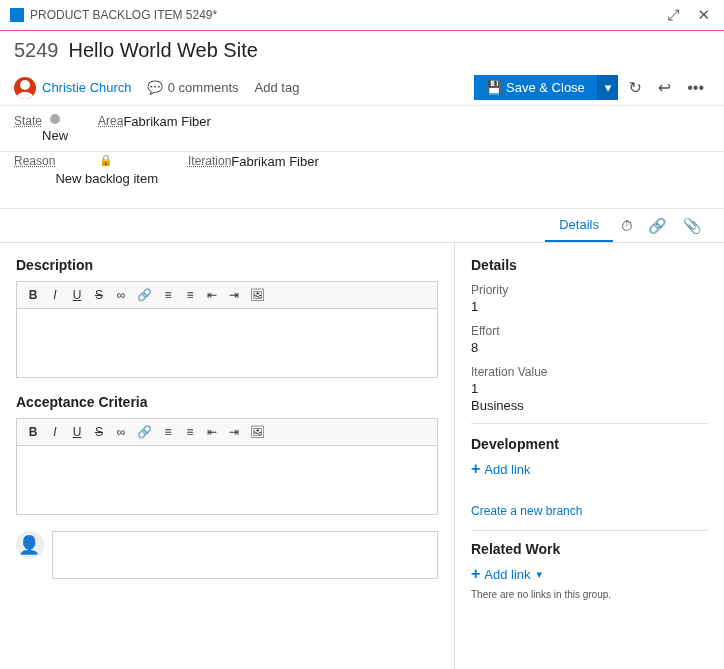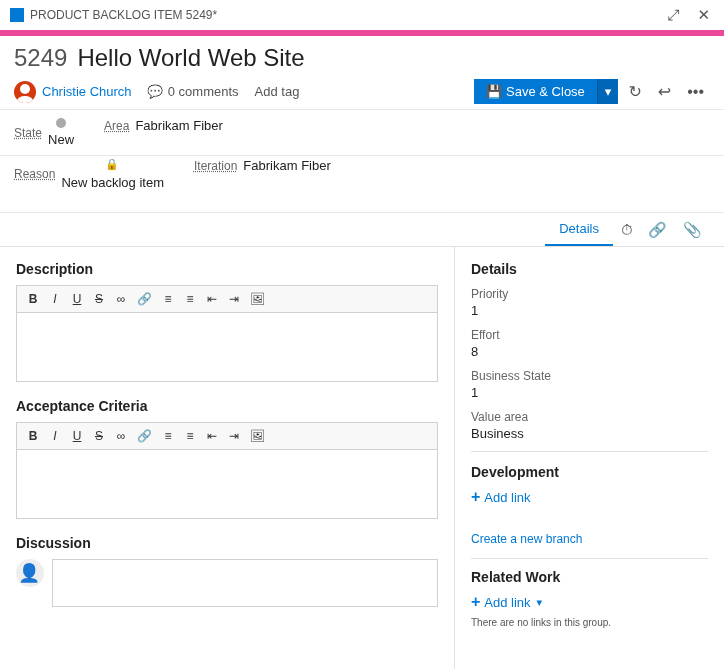"PRODUCT BACKLOG ITEM 5249*" .title-bar { border-bottom: 6px solid #ec4899 -> 1px solid #ec4899 }
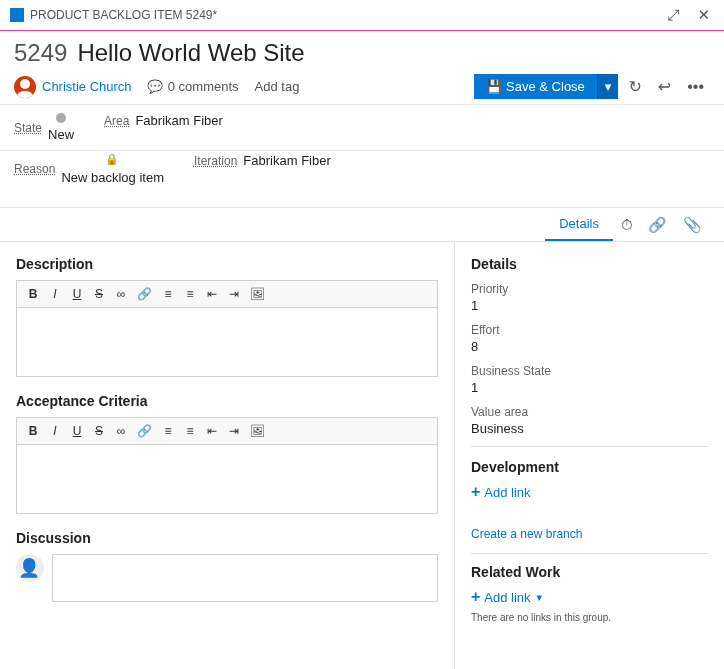"5249" .item-title { font-size: 24px -> 20px; margin-bottom: 6px -> 12px }
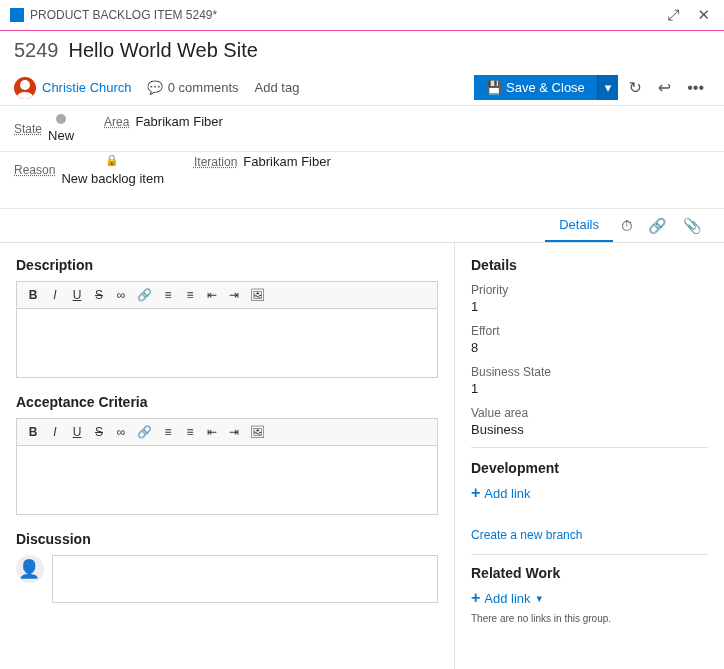"State" .field-group { align-items: center -> none; gap: 6px -> 0 }
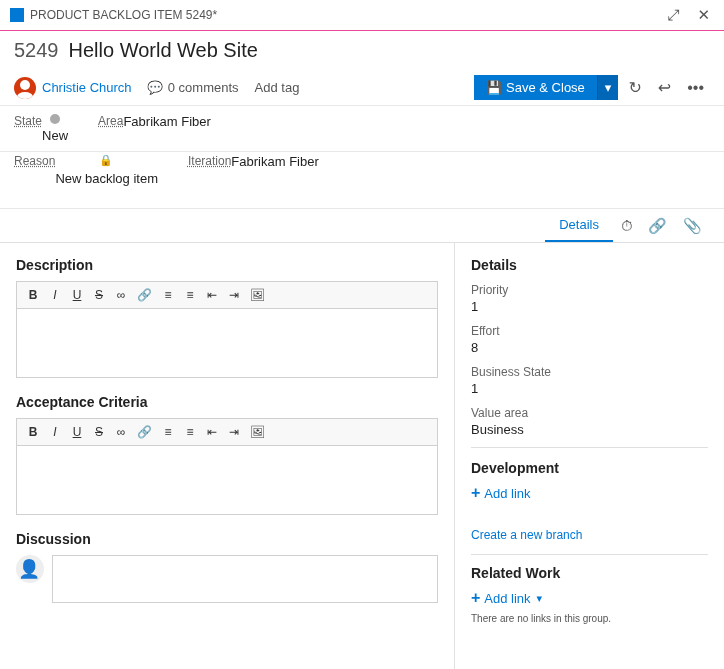"Business State" div.detail-label { text: Business State -> Iteration Value }
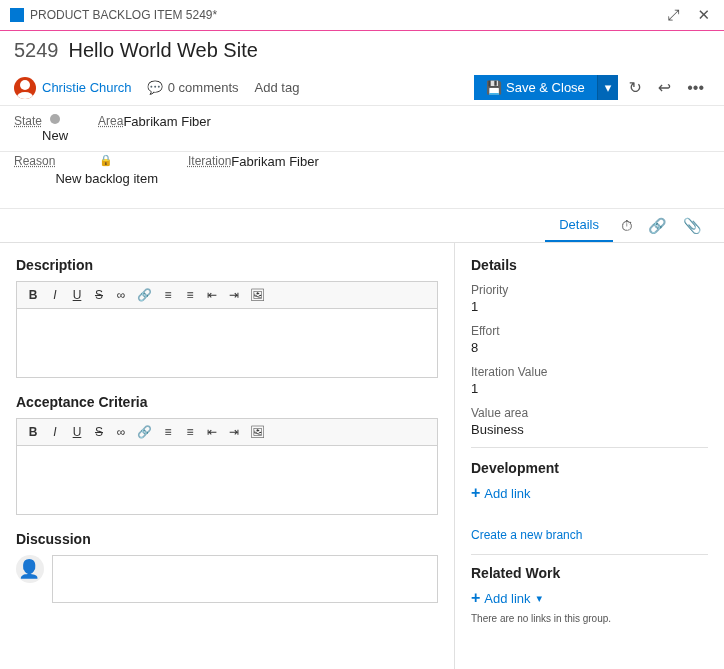"Value area" div.detail-label { html: <div>Value area</div> -> none }
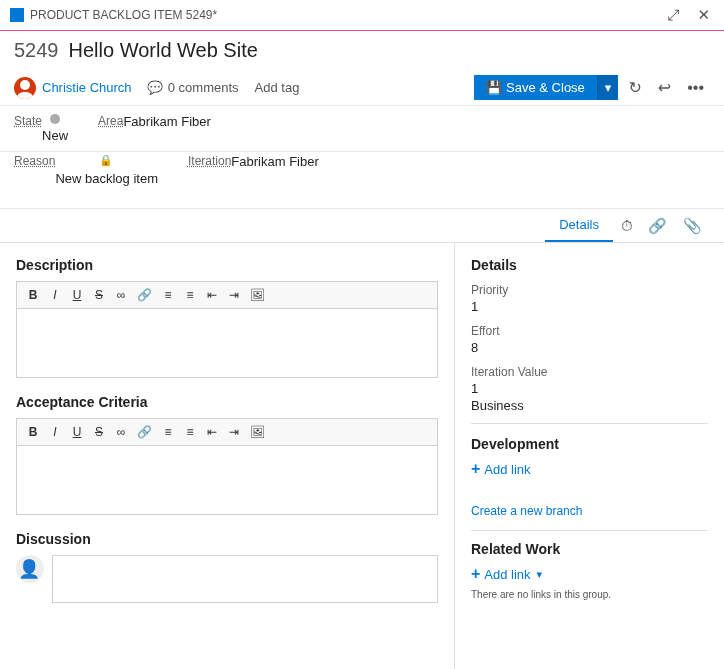"Discussion" div.section-title { html: <div>Discussion</div> -> none }
